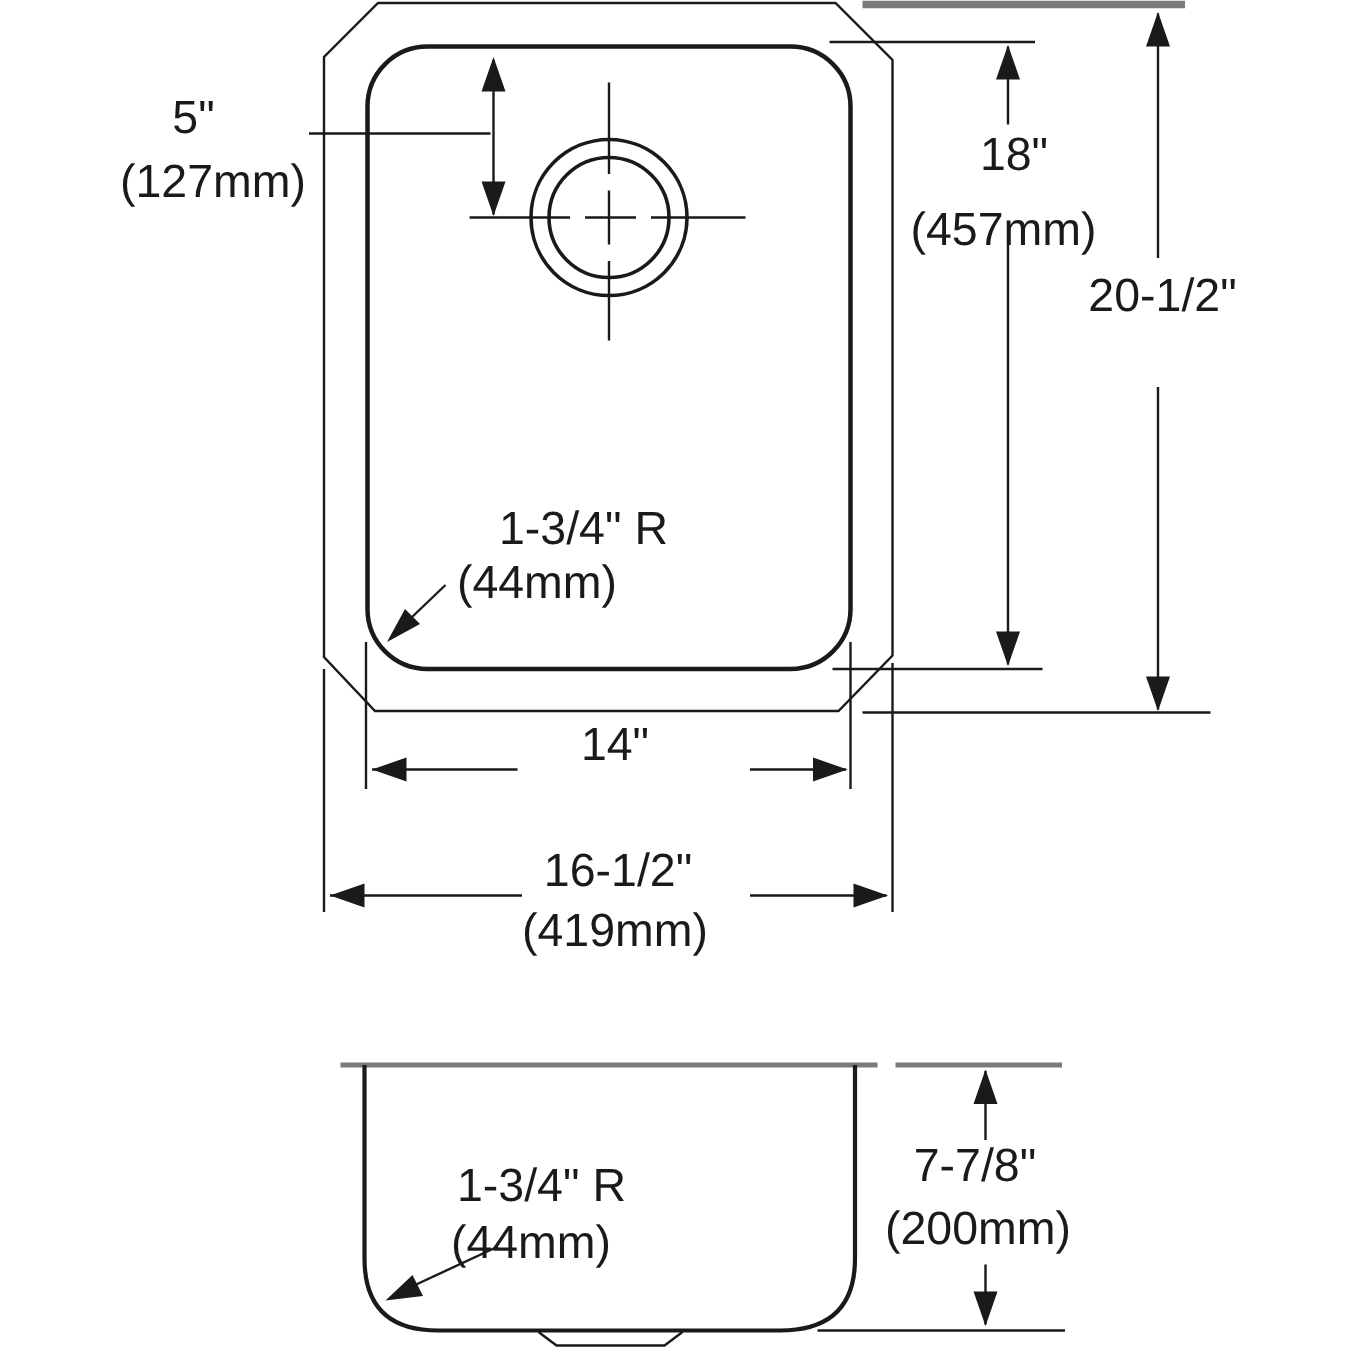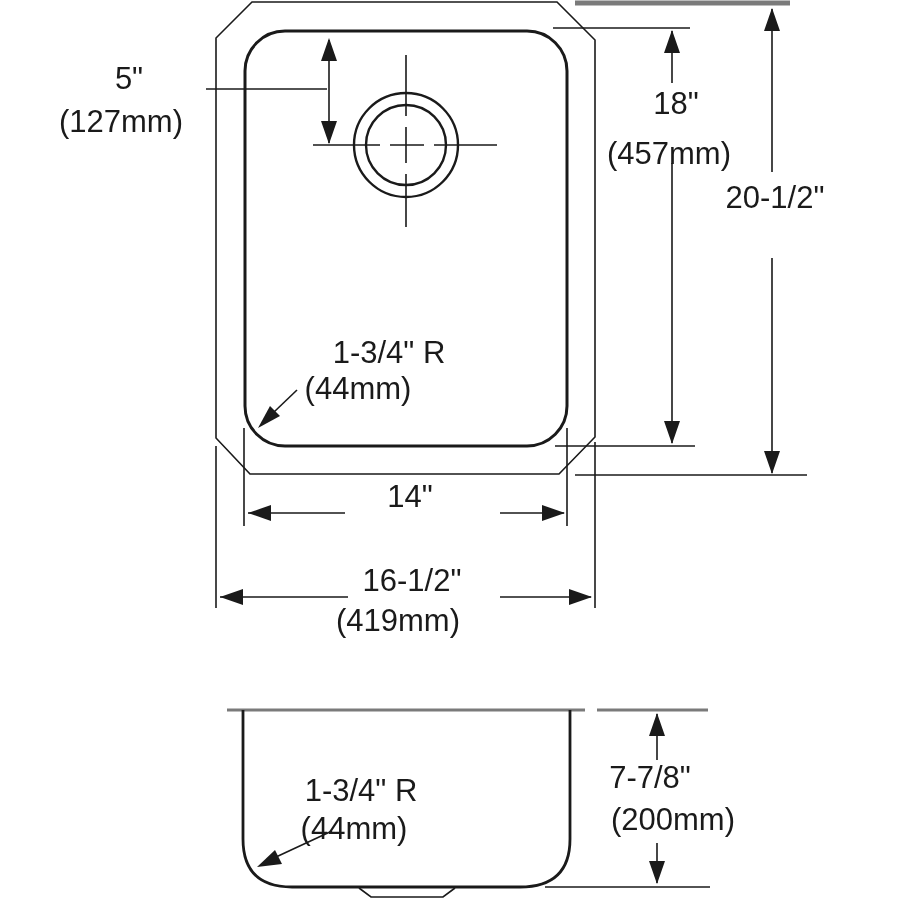"(127mm)" div.lbl { left: 121px -> 142px }
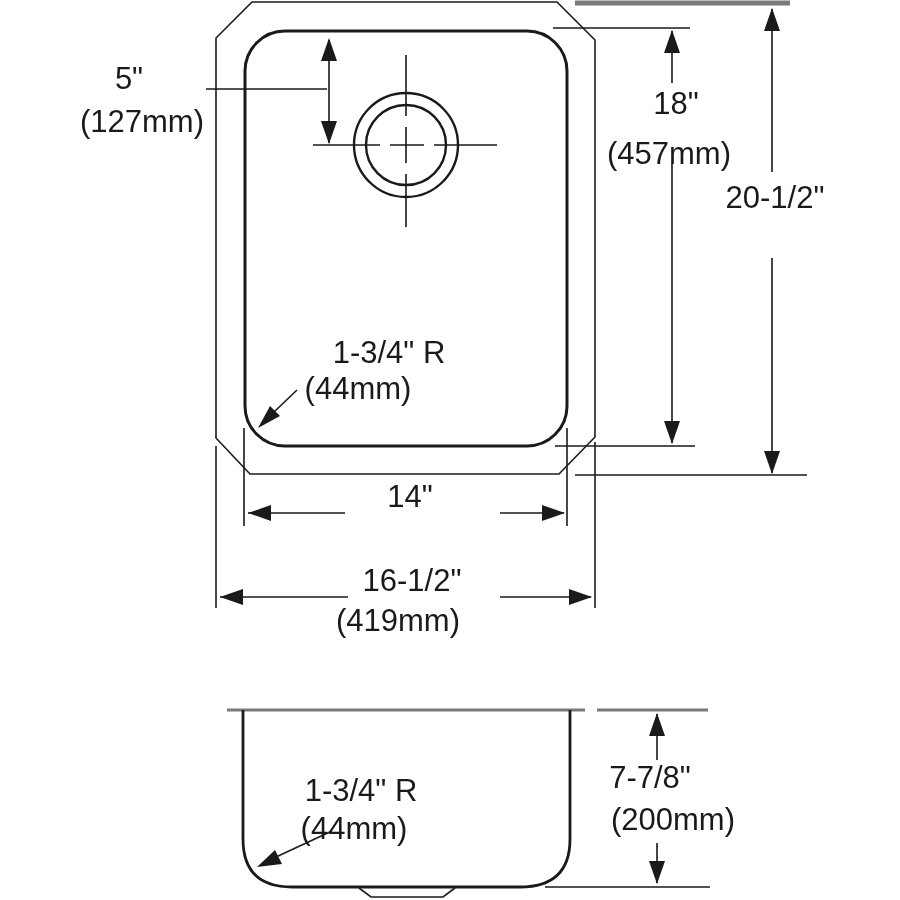"(419mm)" div.lbl { left: 398px -> 410px }
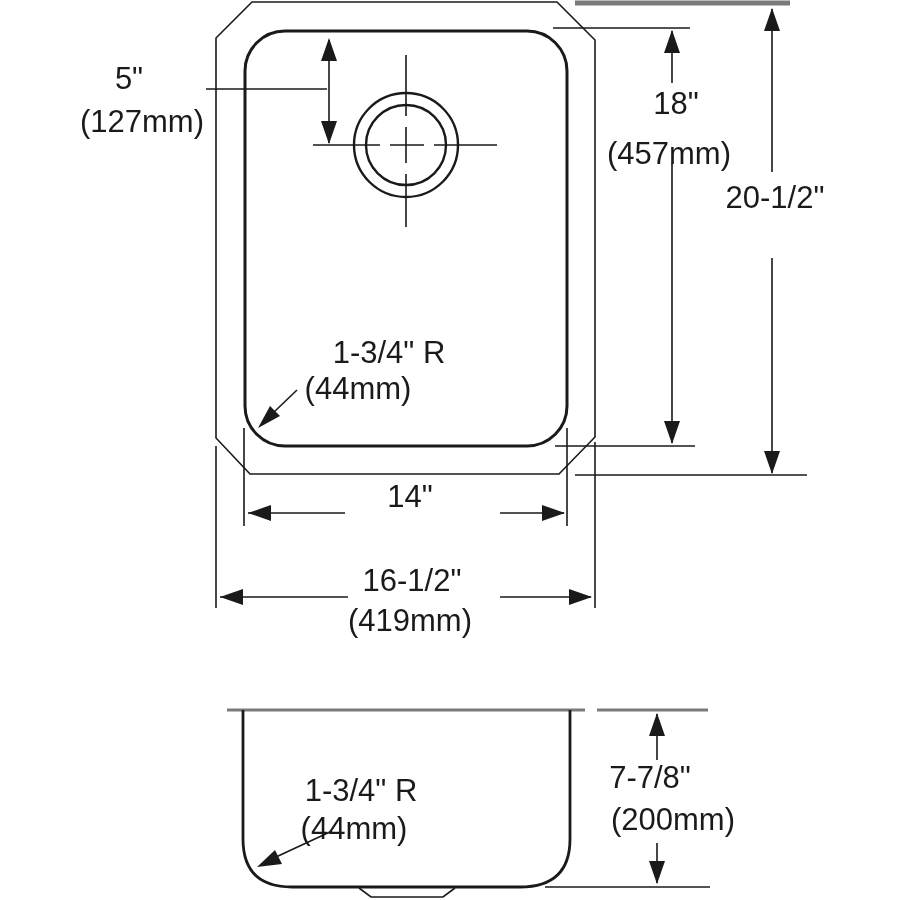"(200mm)" div.lbl { left: 673px -> 652px }
